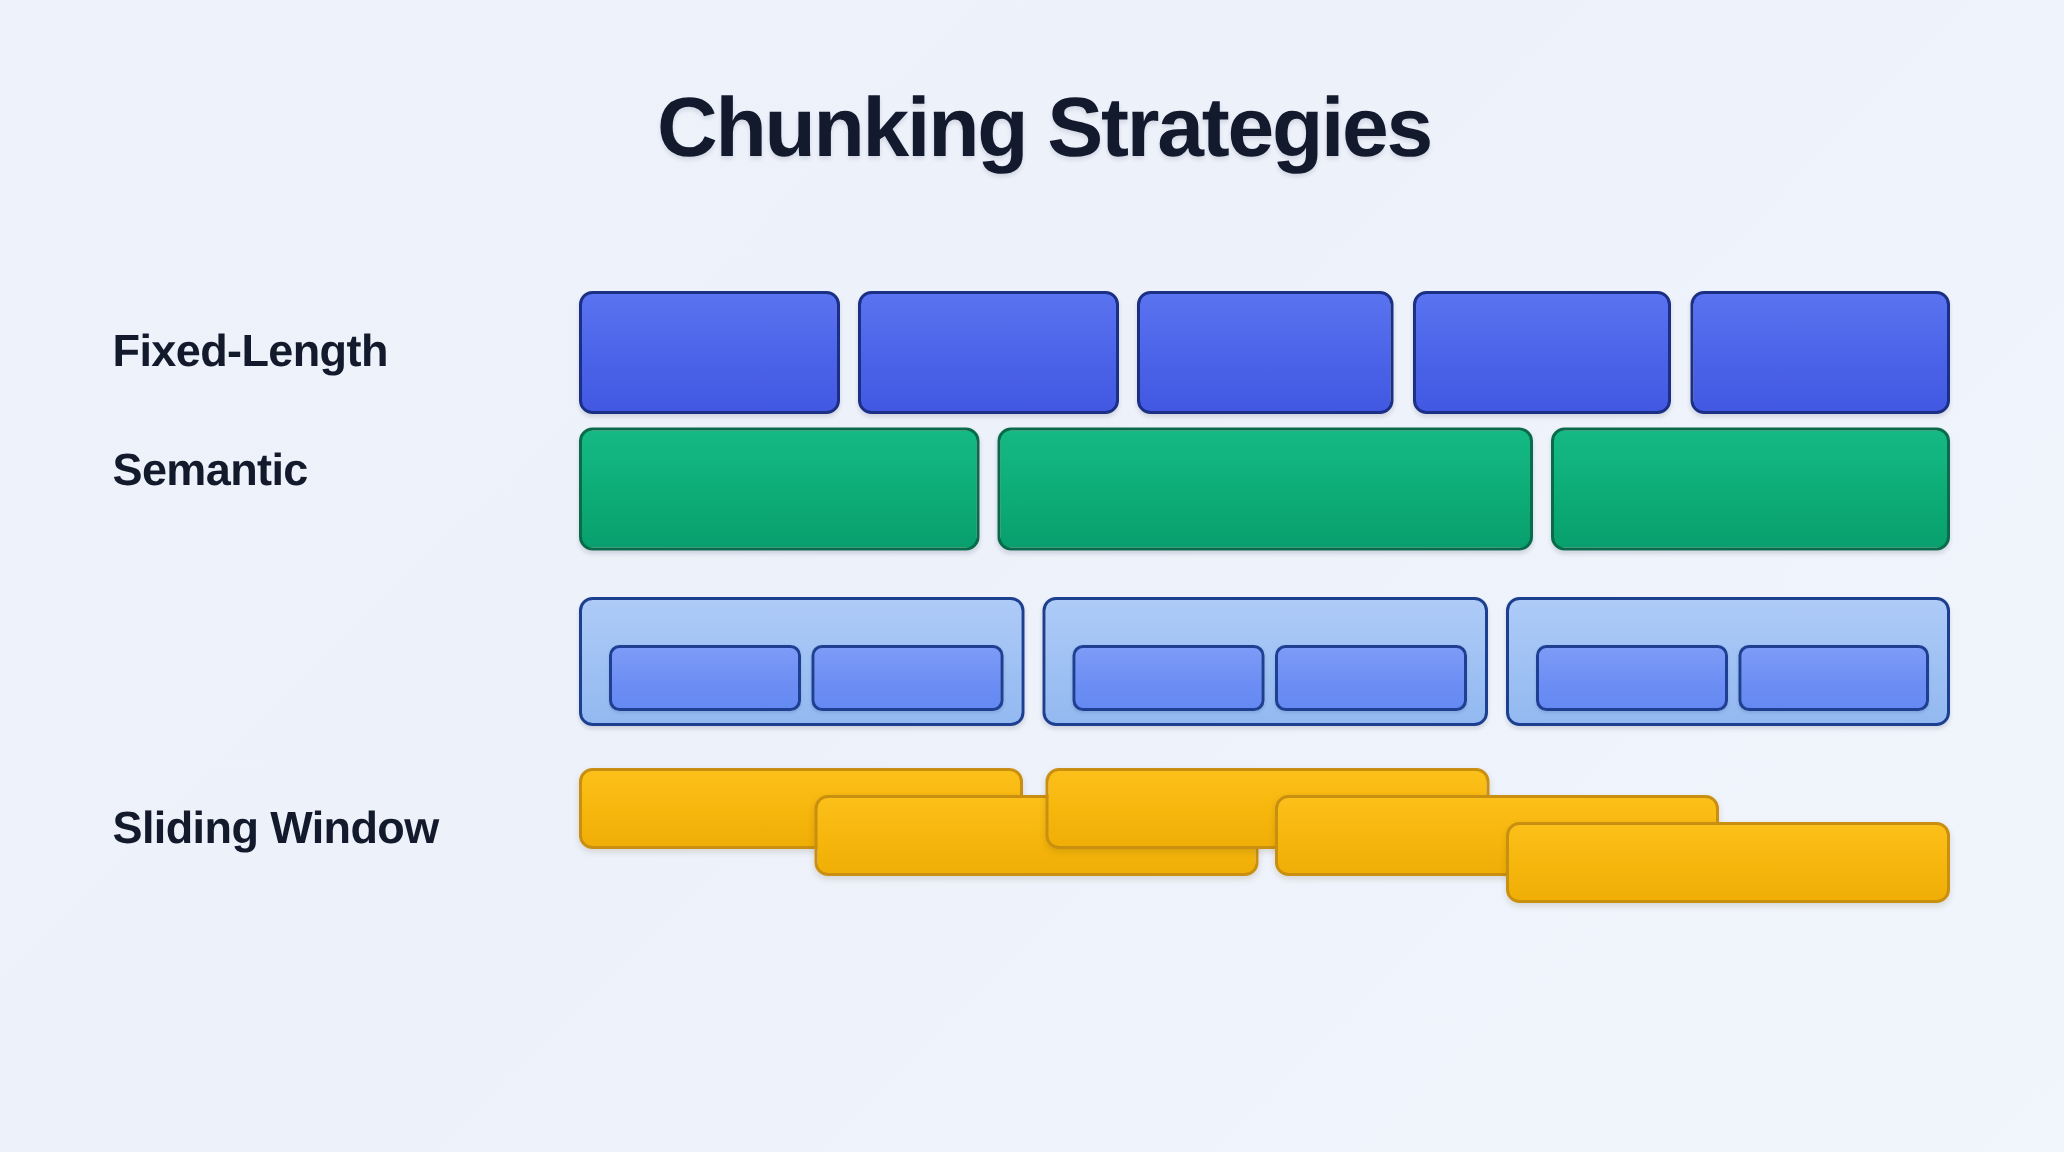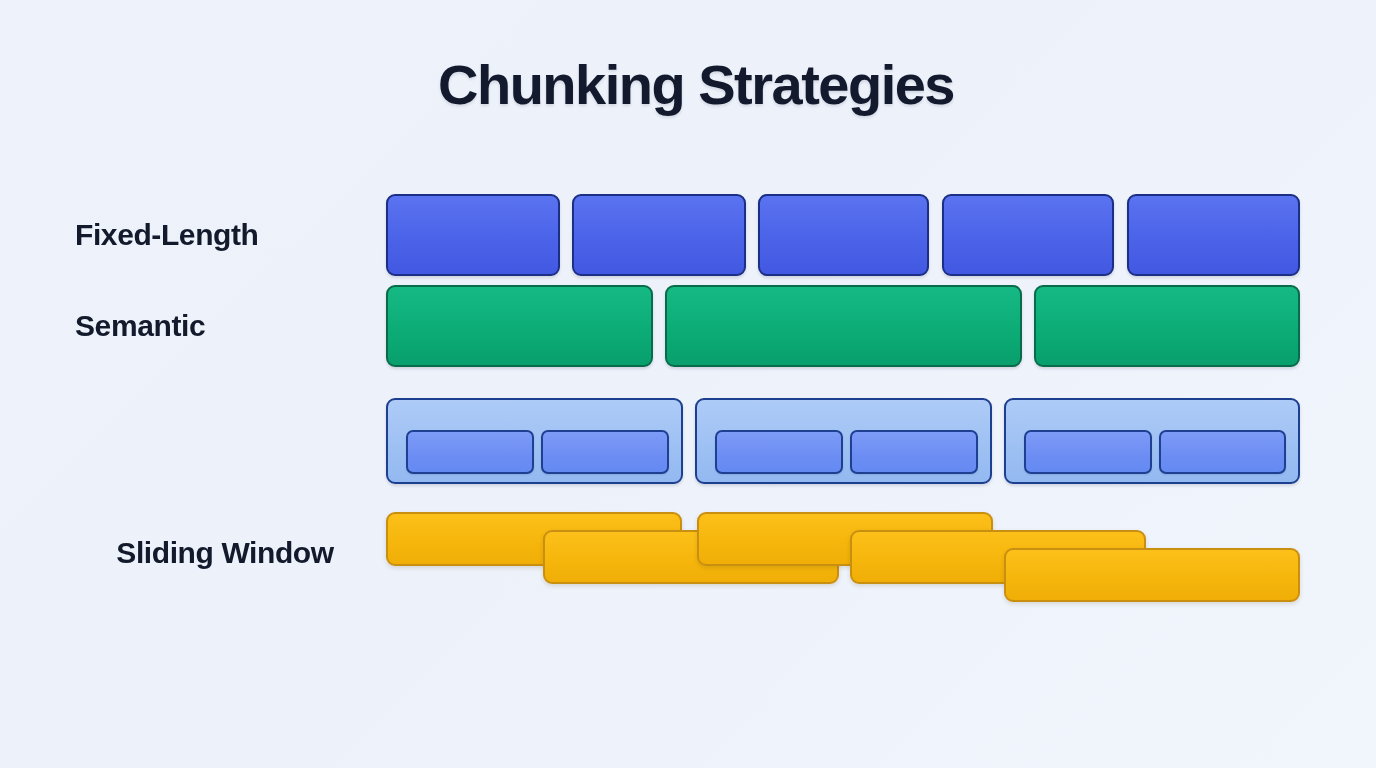"Semantic" .row-semantic .row-label { top: 24px -> 12px }
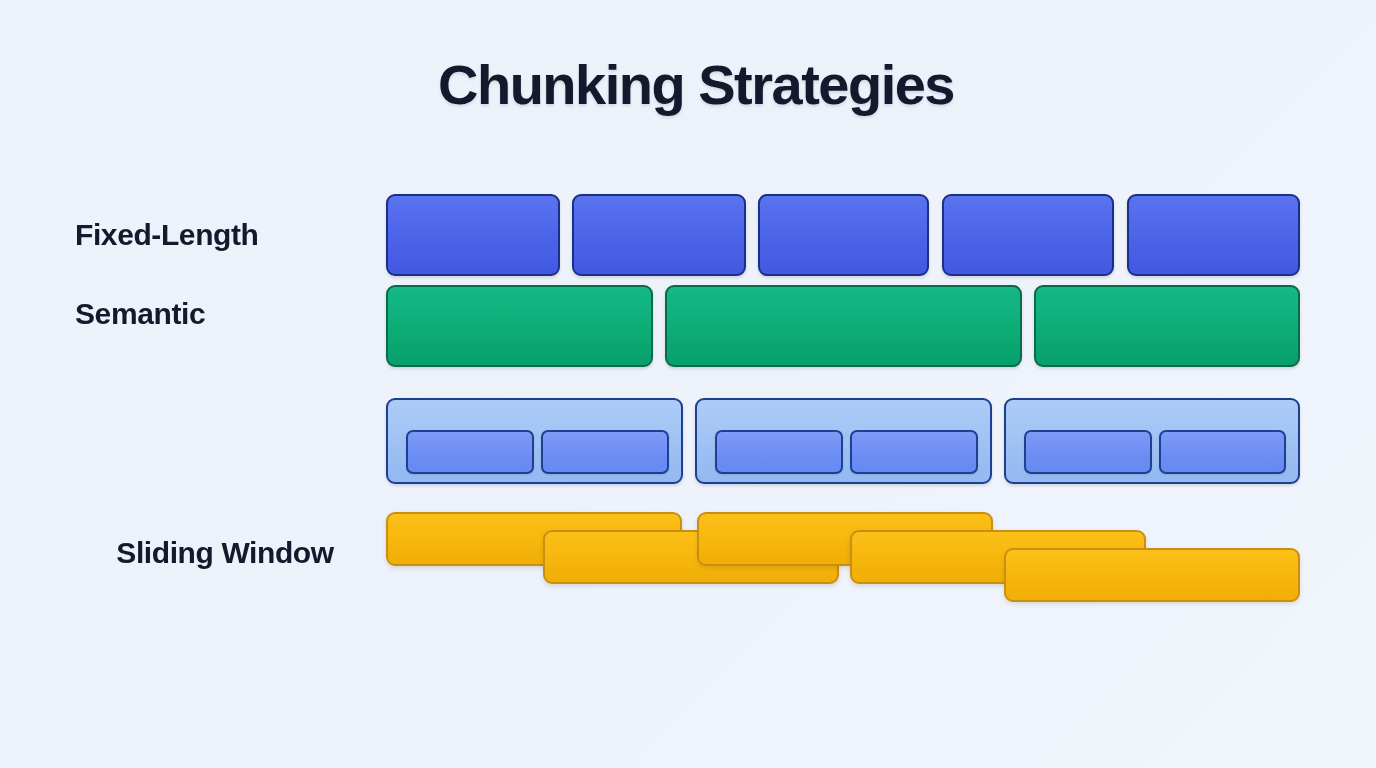"Sliding Window" .row-sliding { text-align: center -> none }
